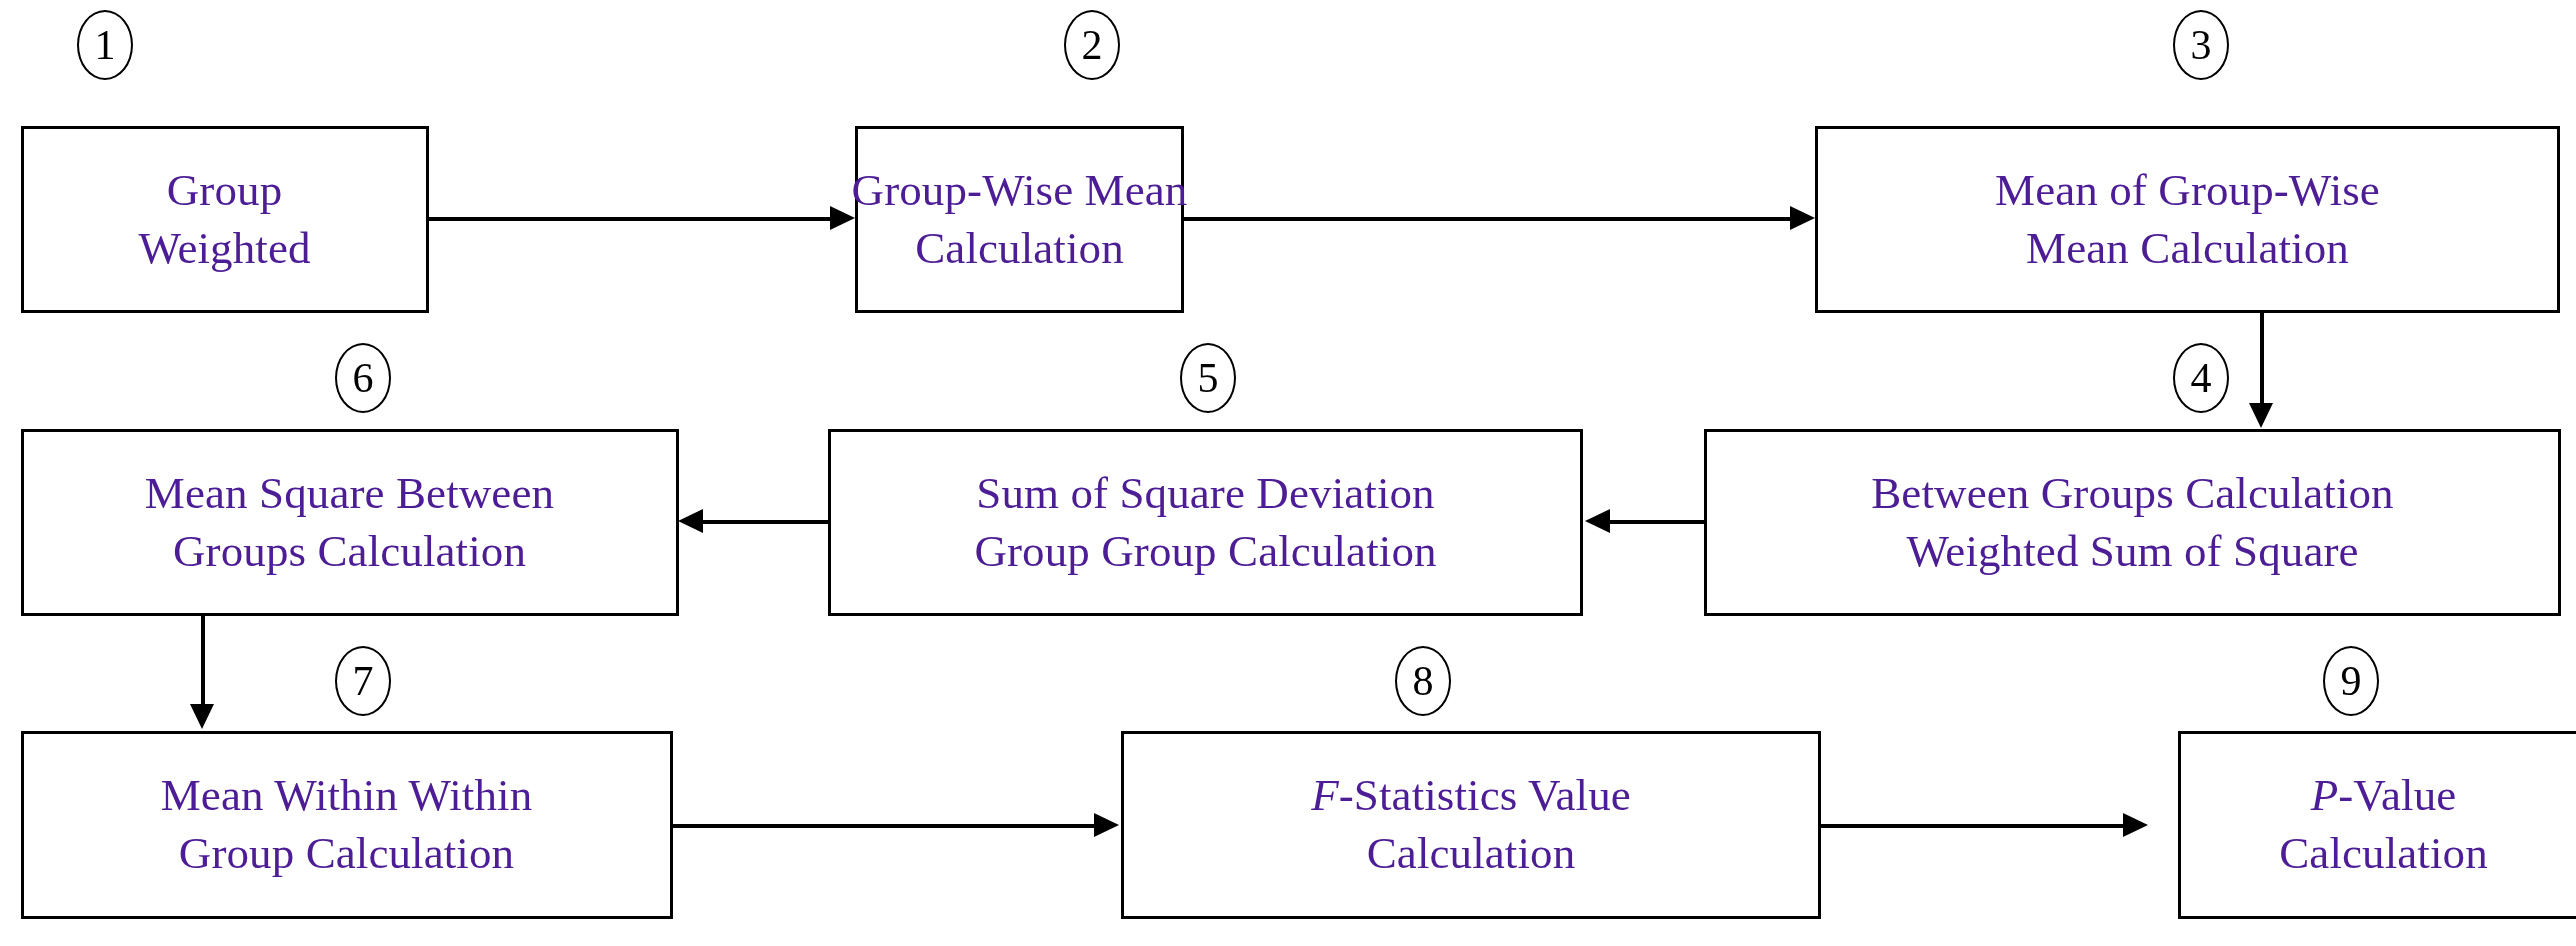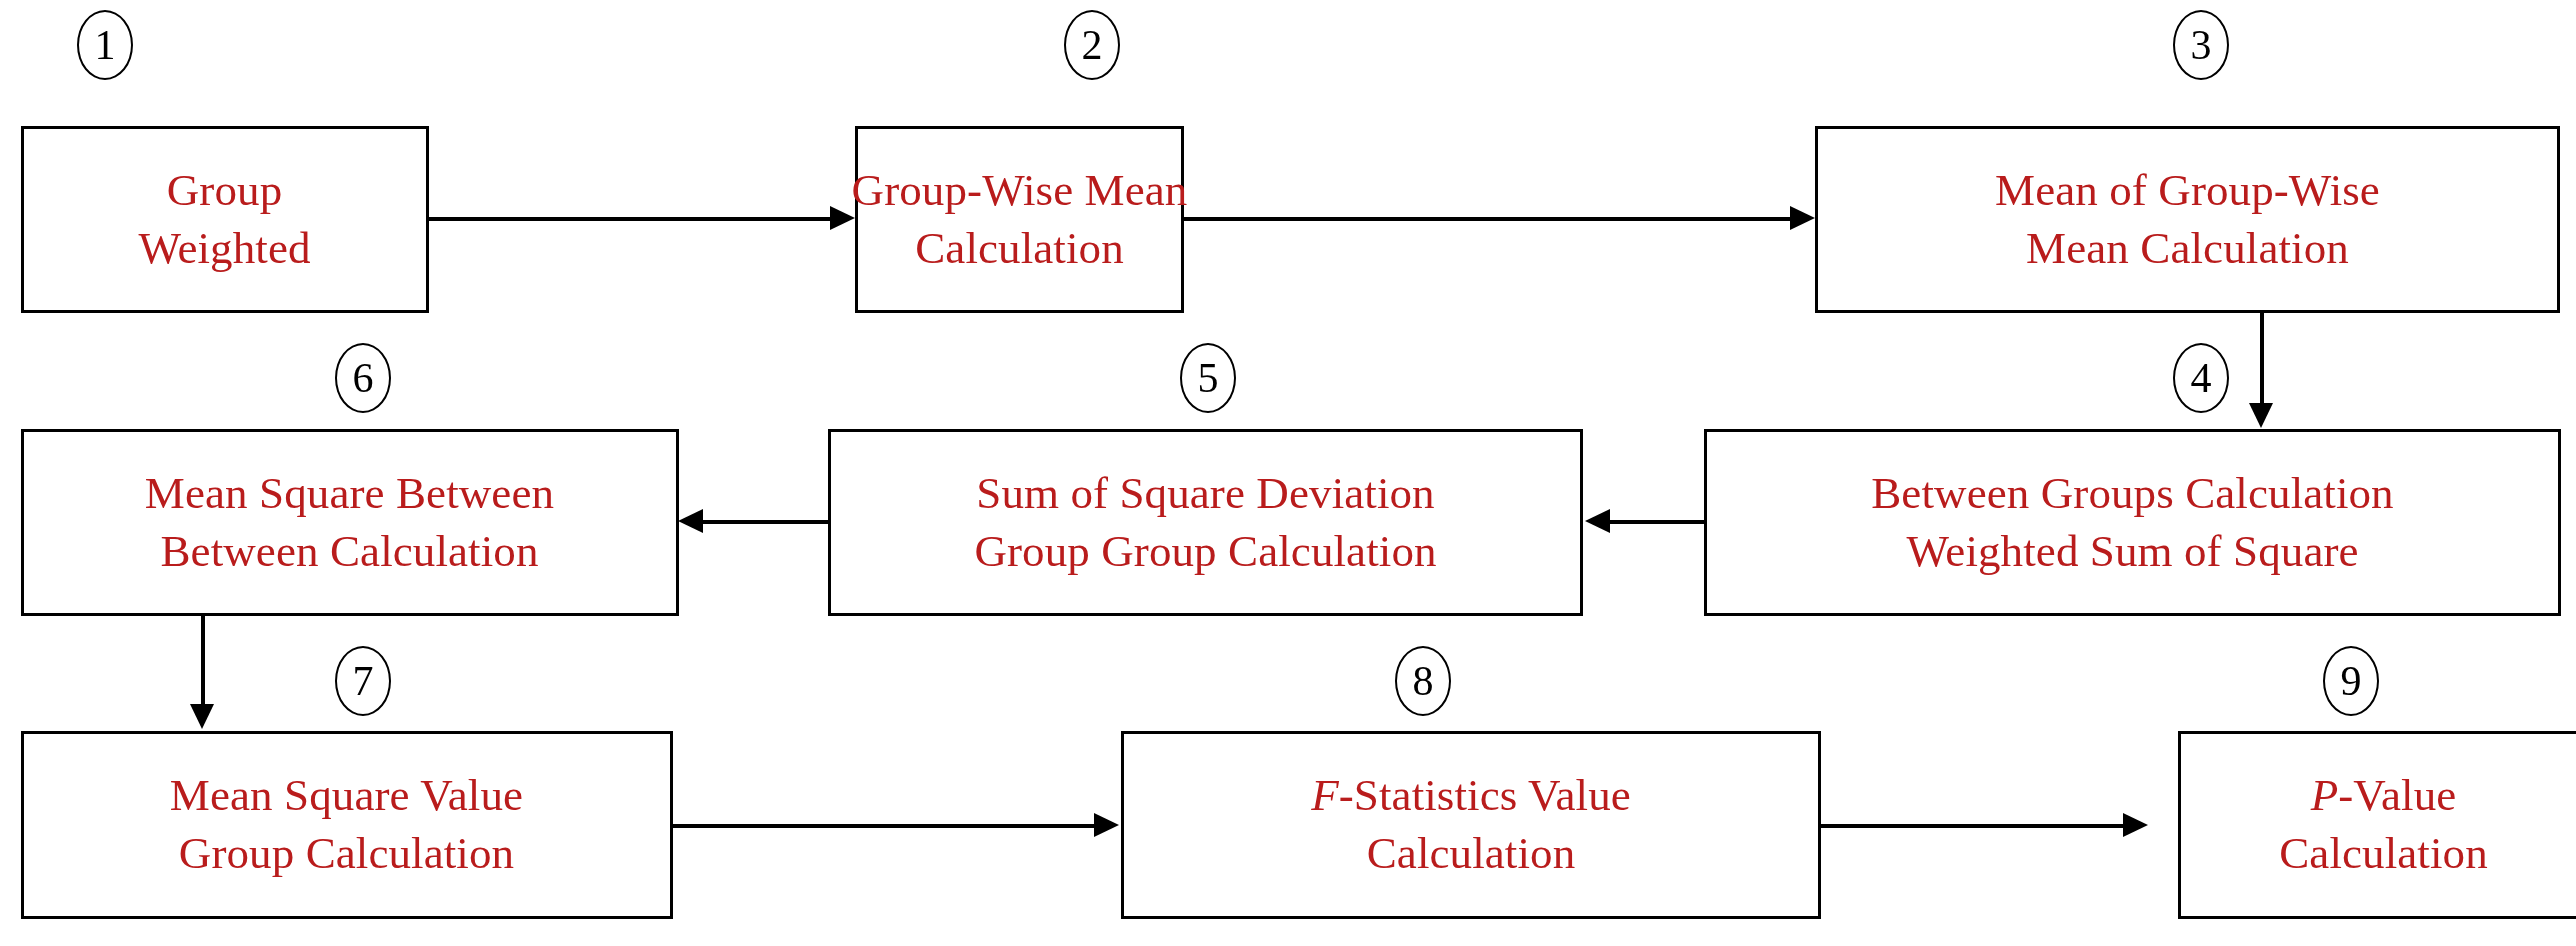"Group" .node { color: #b91c1c -> #4c1d95 }
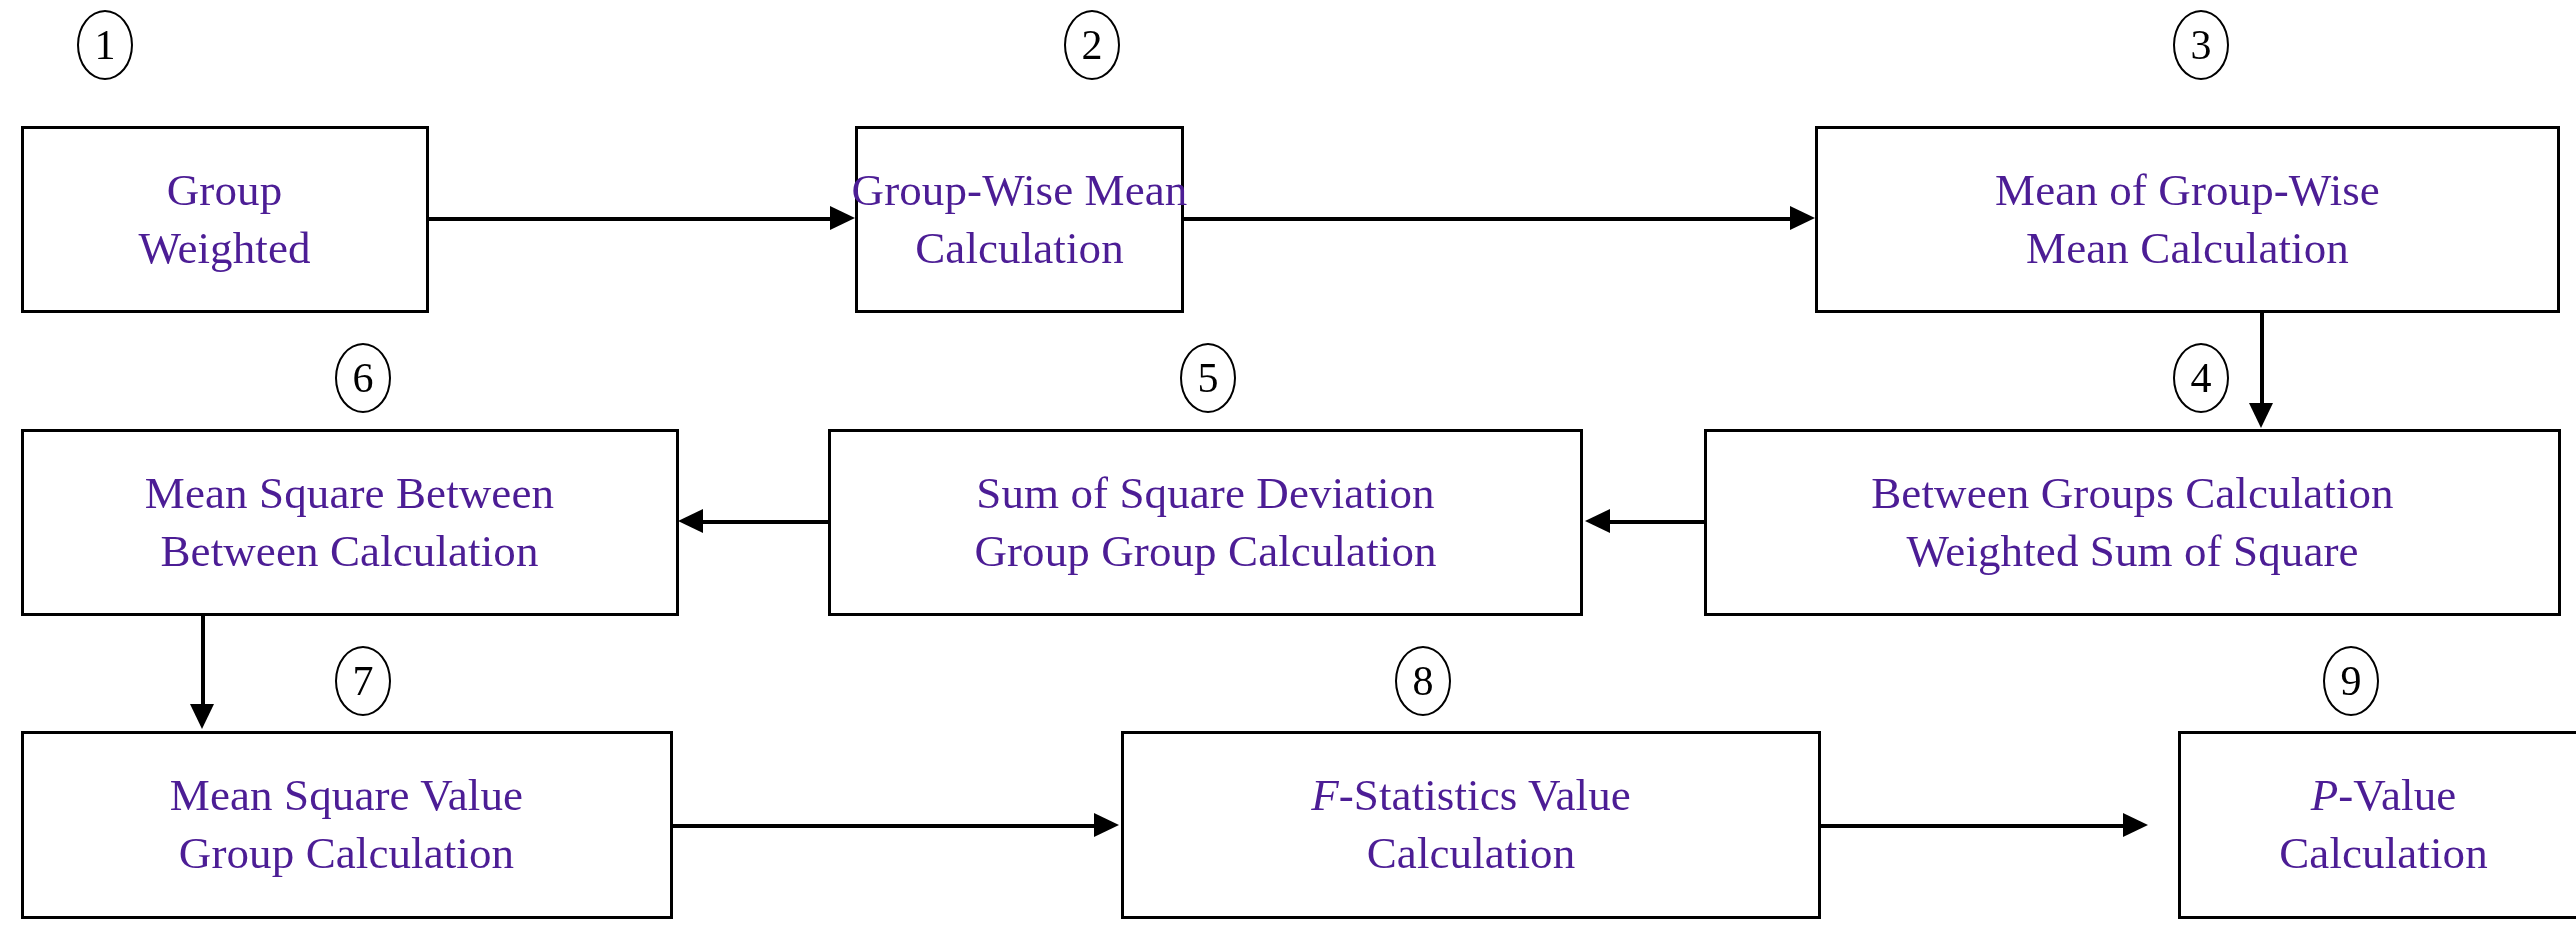"Between Calculation" span.ln { text: Between -> Groups }
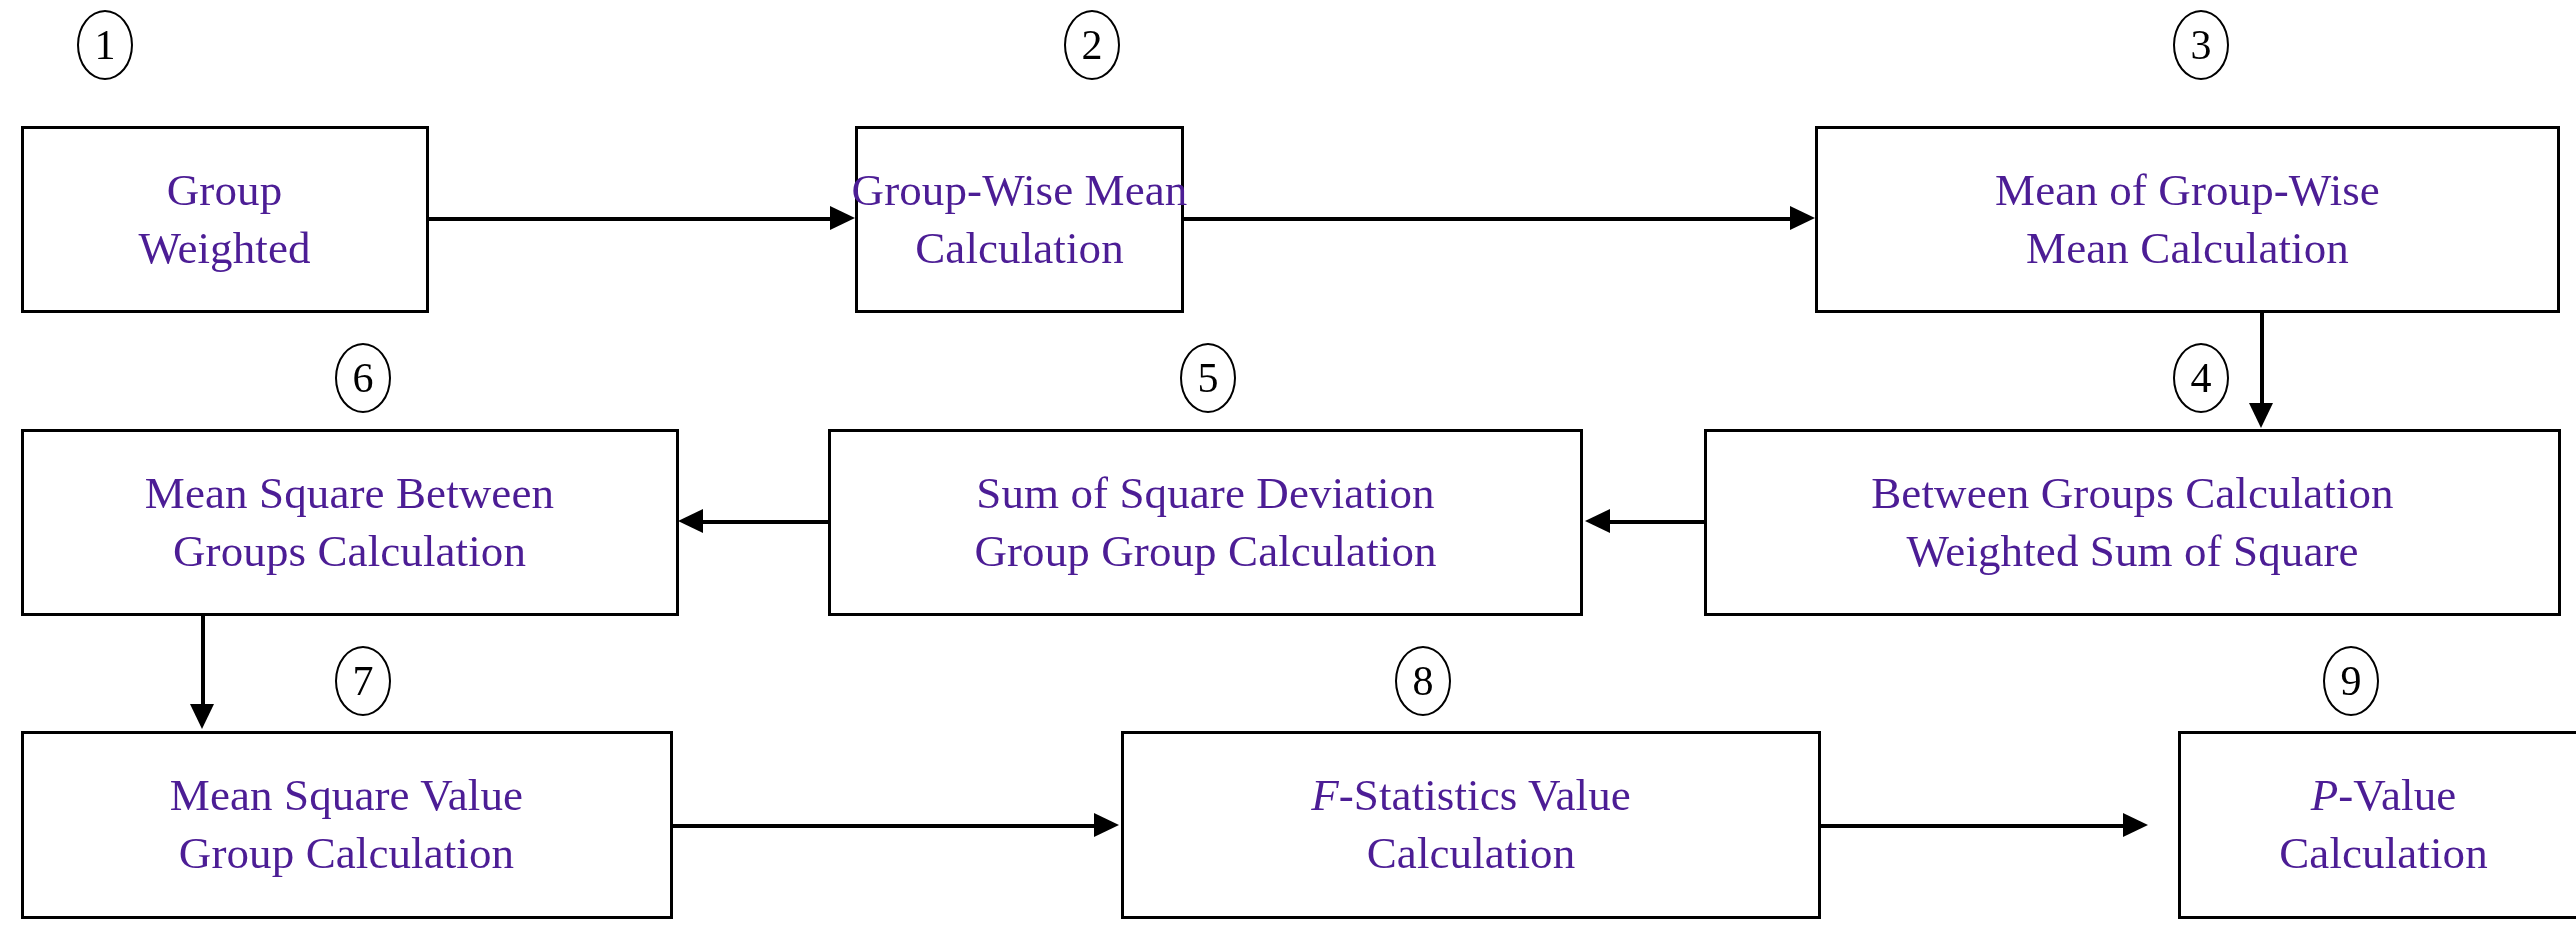"Mean Square Value" span.ln { text: Square Value -> Within Within }
